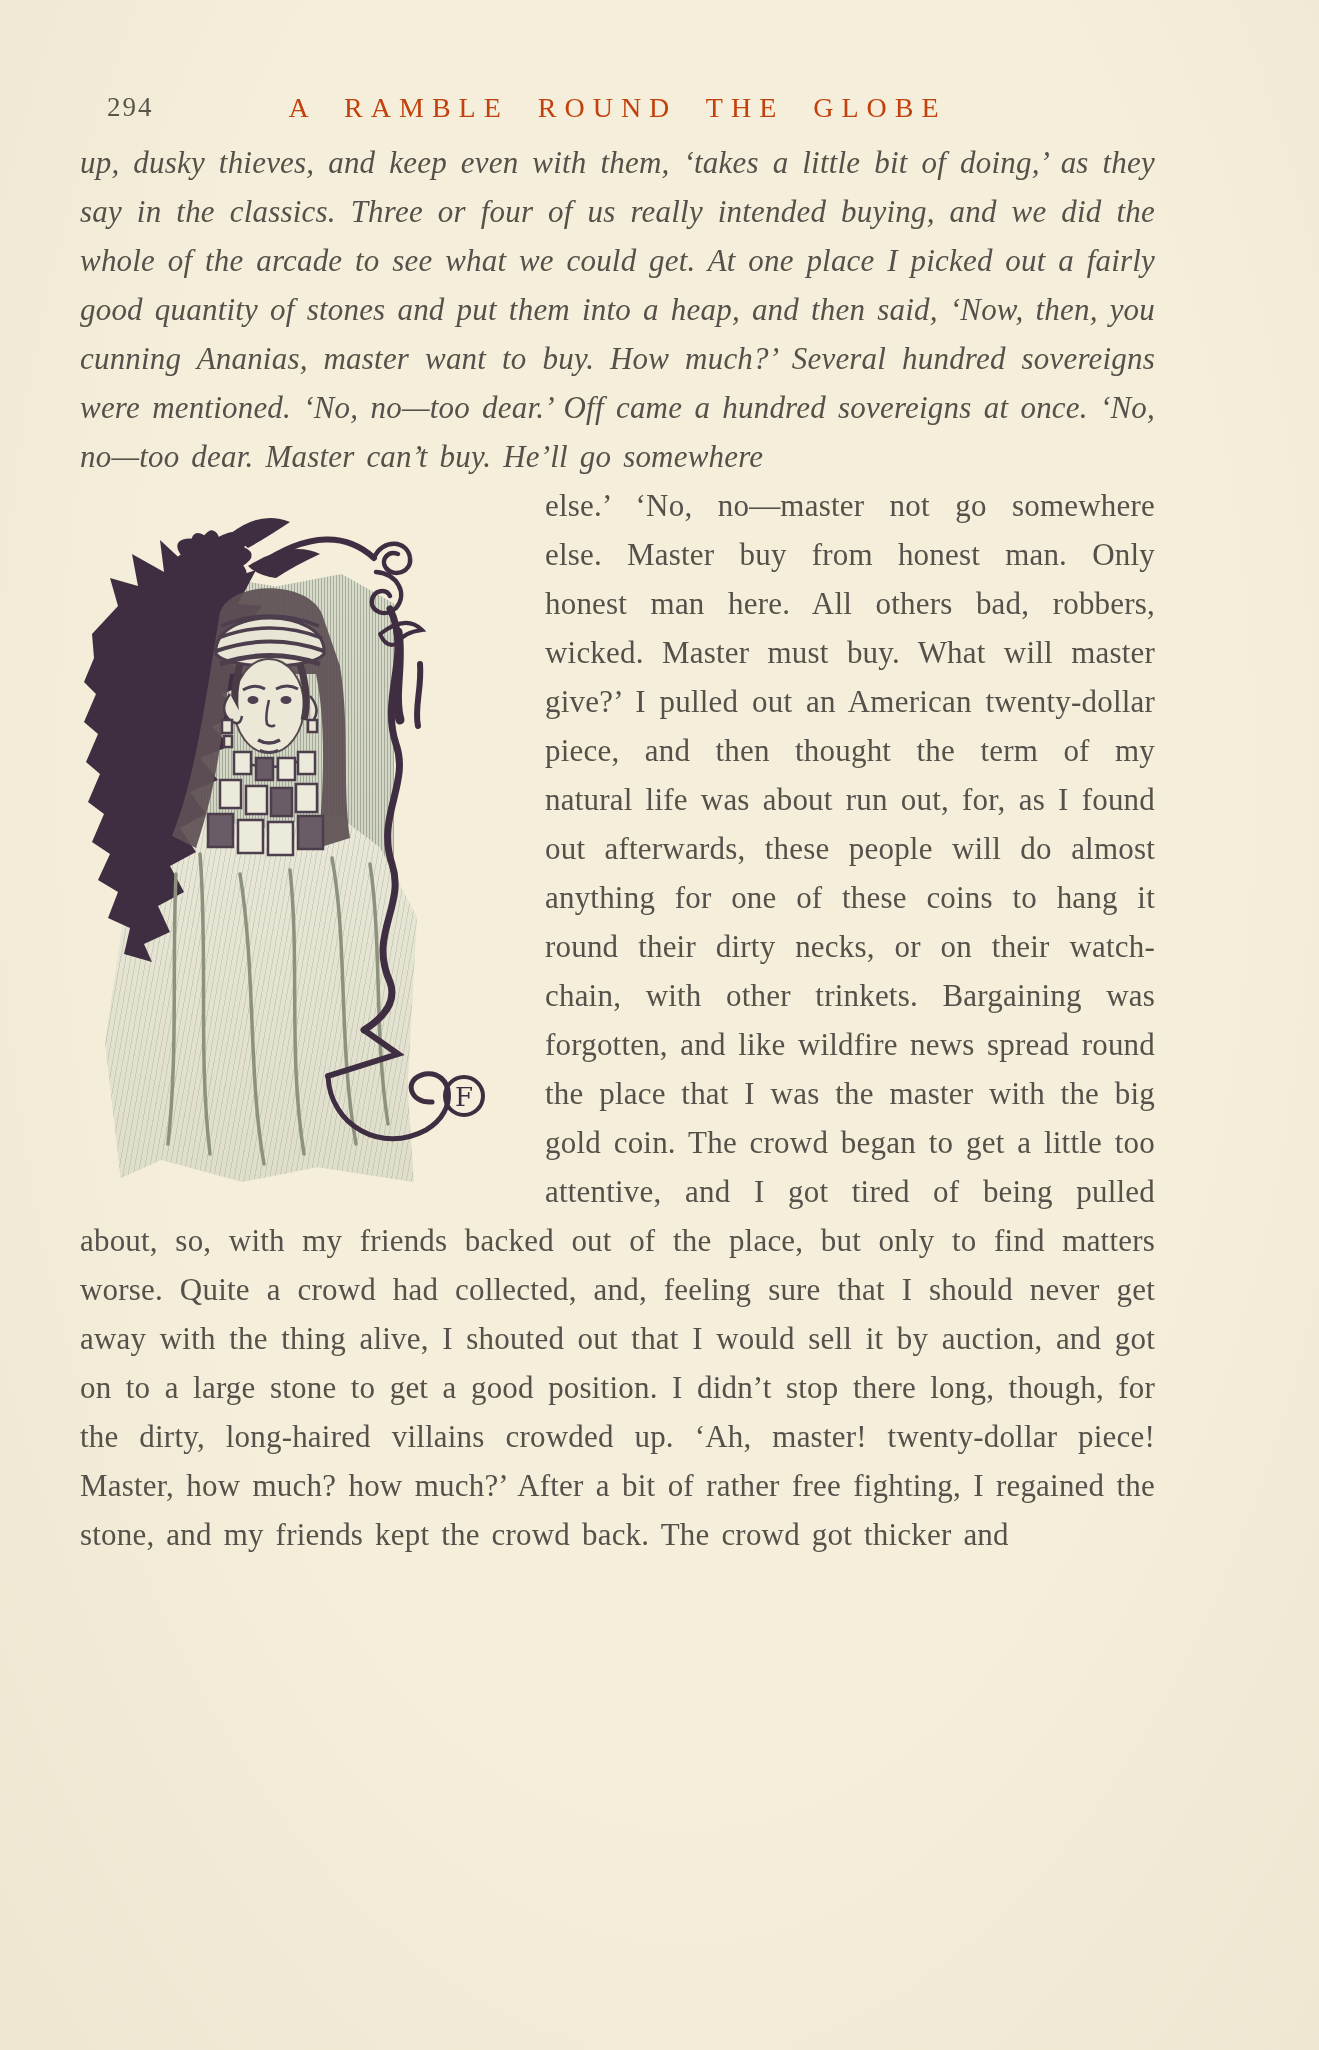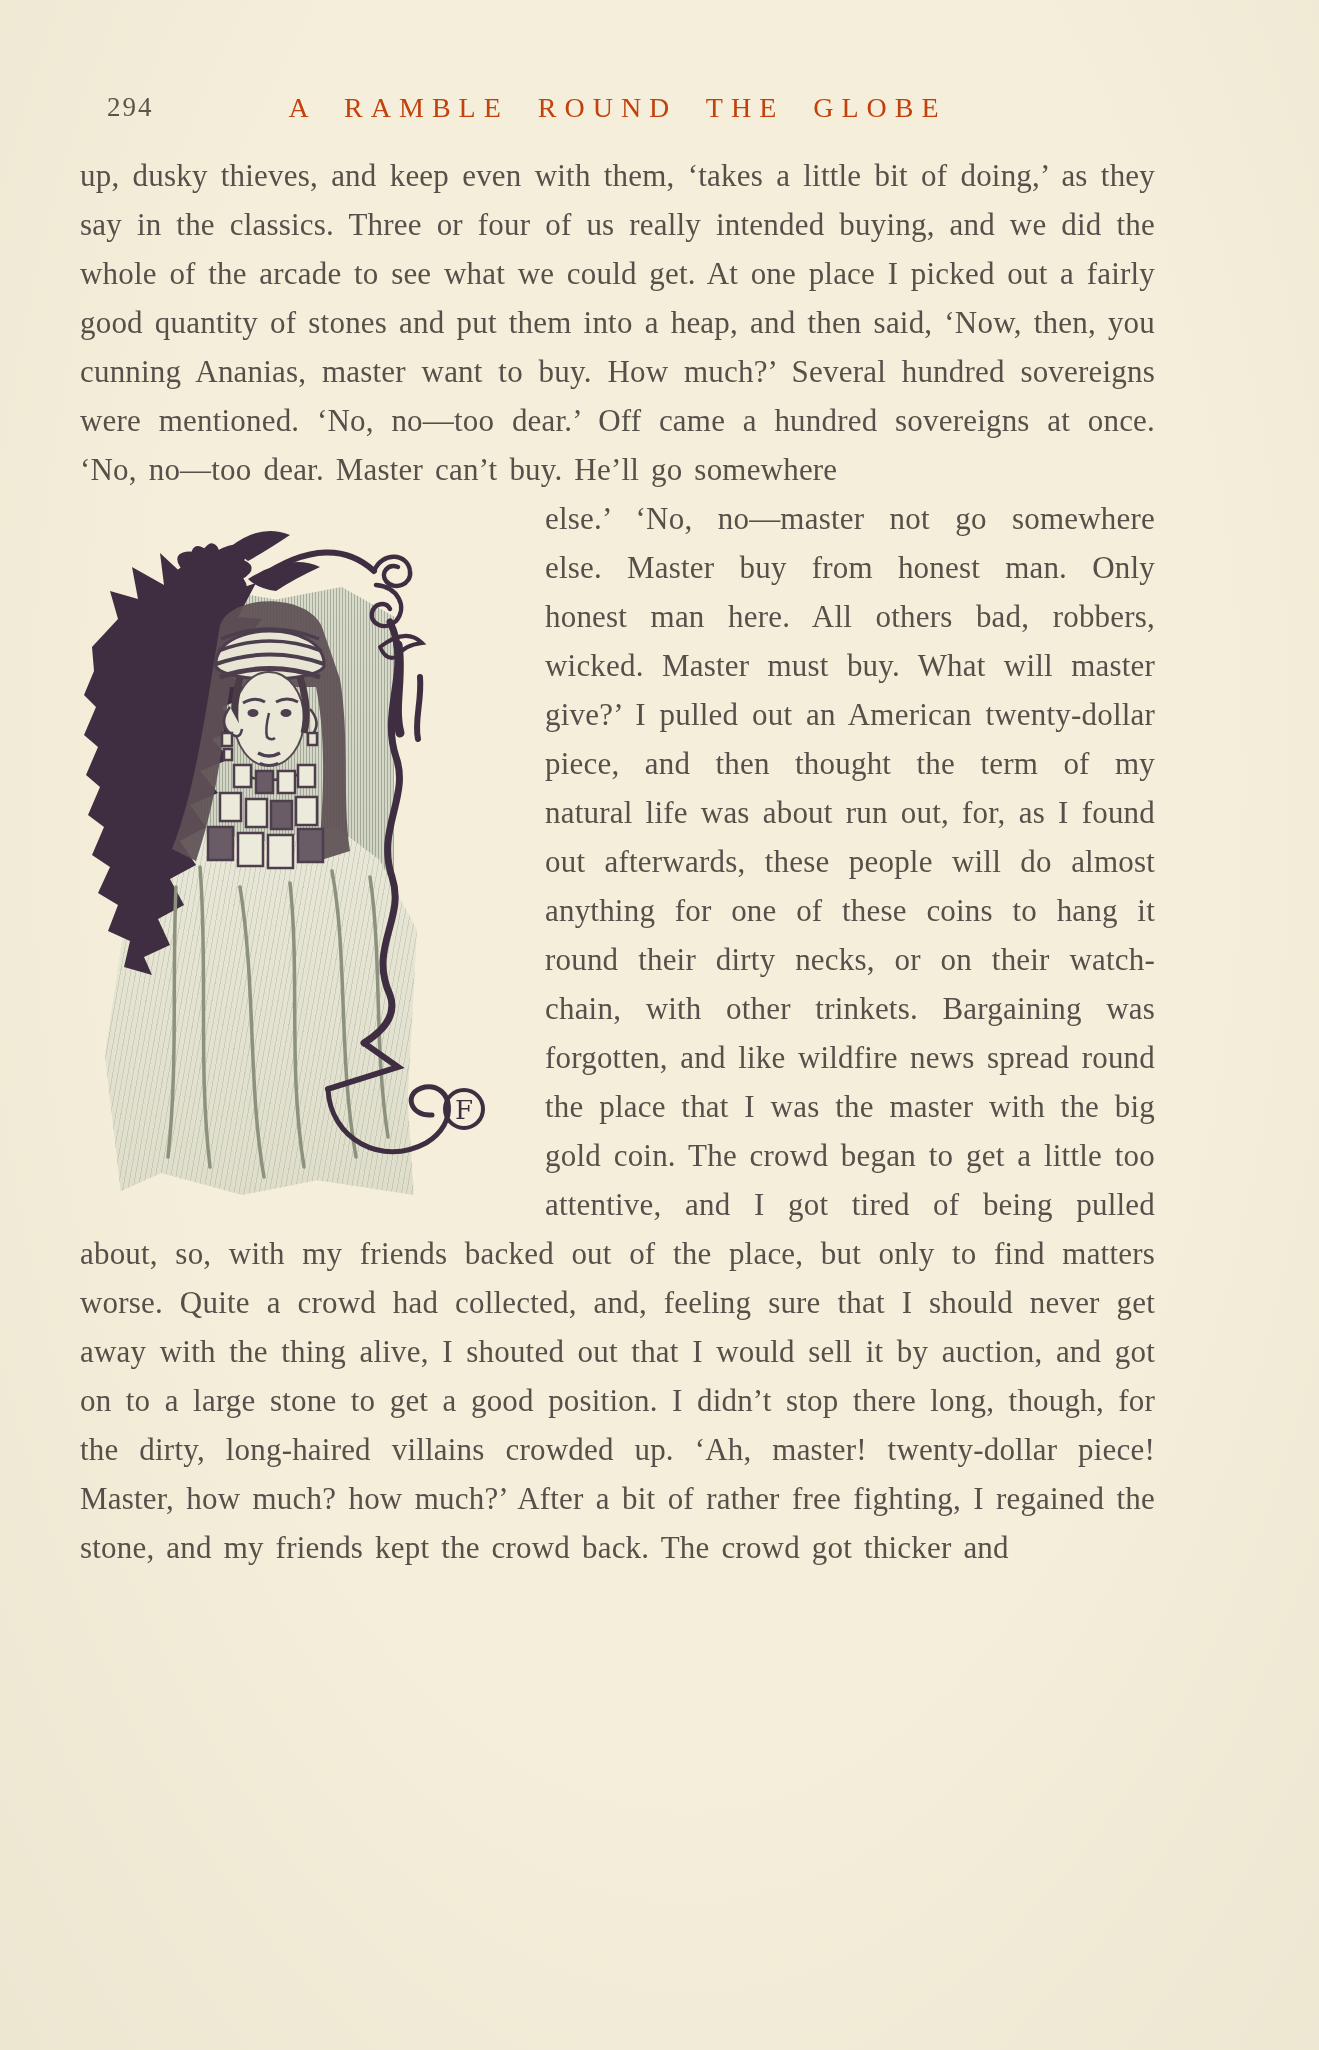"up, dusky thieves, and keep" .para-top { font-style: none -> italic; margin-top: 19px -> 6px }
